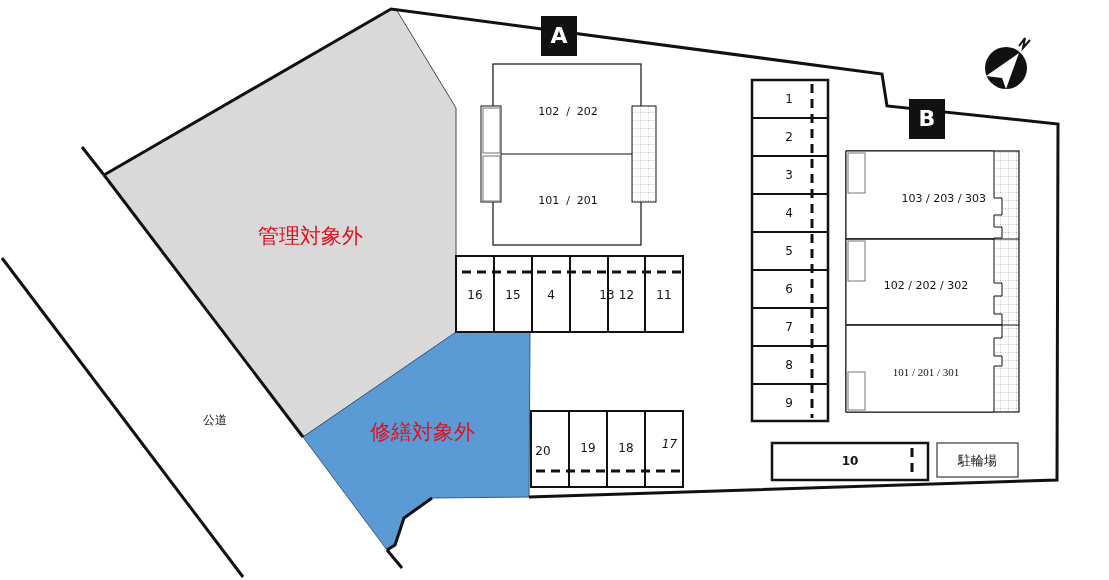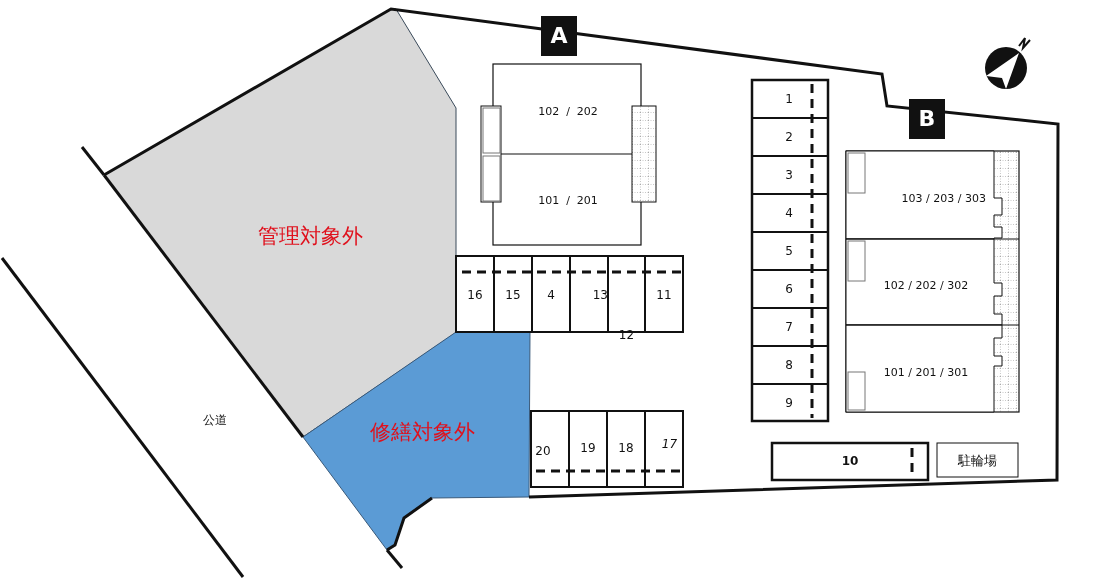"13" div.lbl { left: 570px -> 588px; text-align: right -> none }
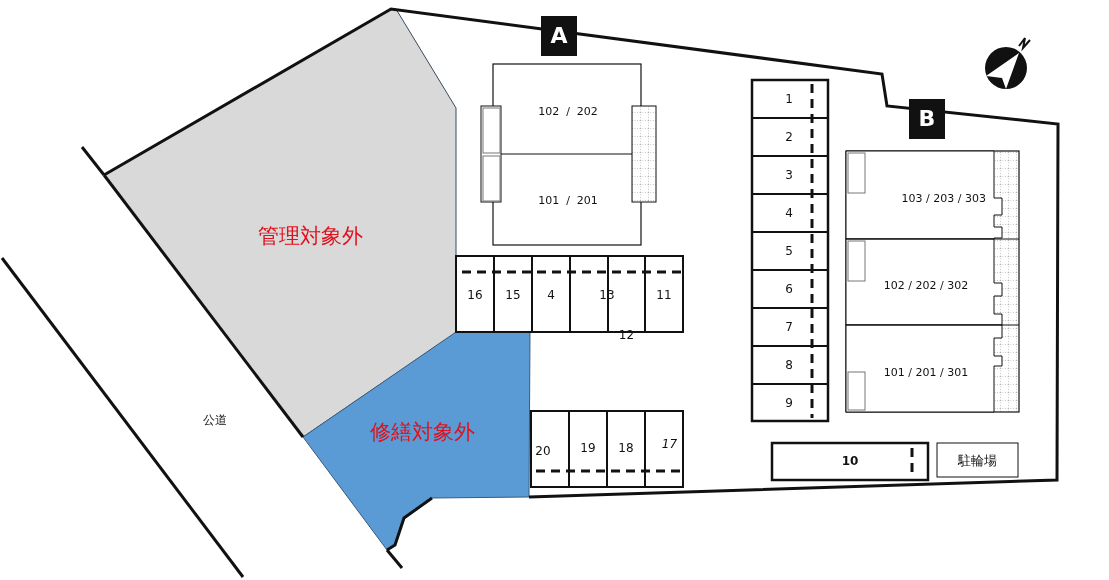"12" div.lbl { margin-top: 40px -> none }
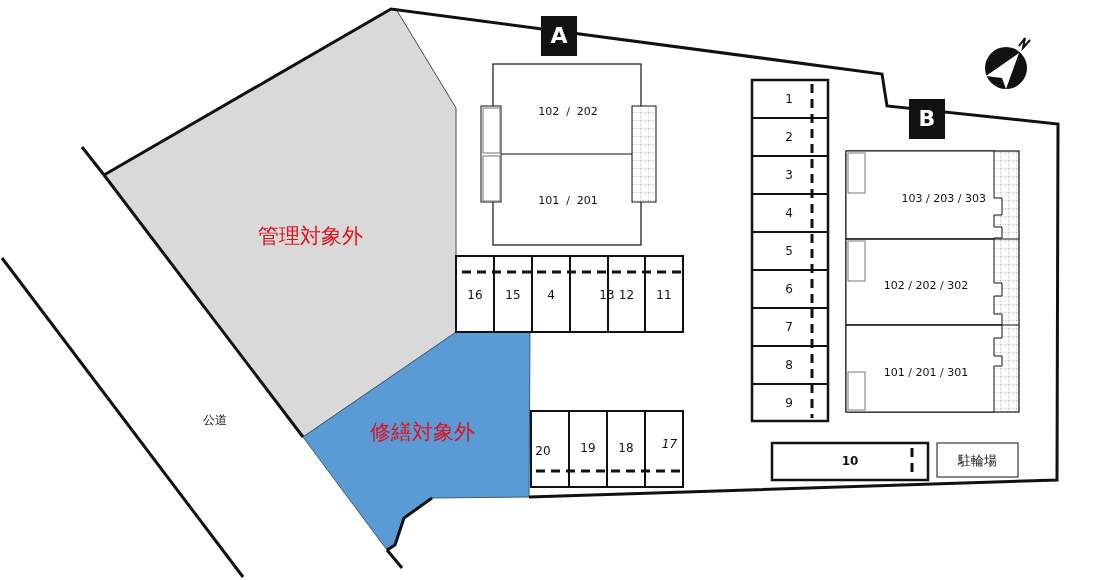"101 / 201 / 301" div.lbl { font-family: none -> Liberation Serif, serif }
